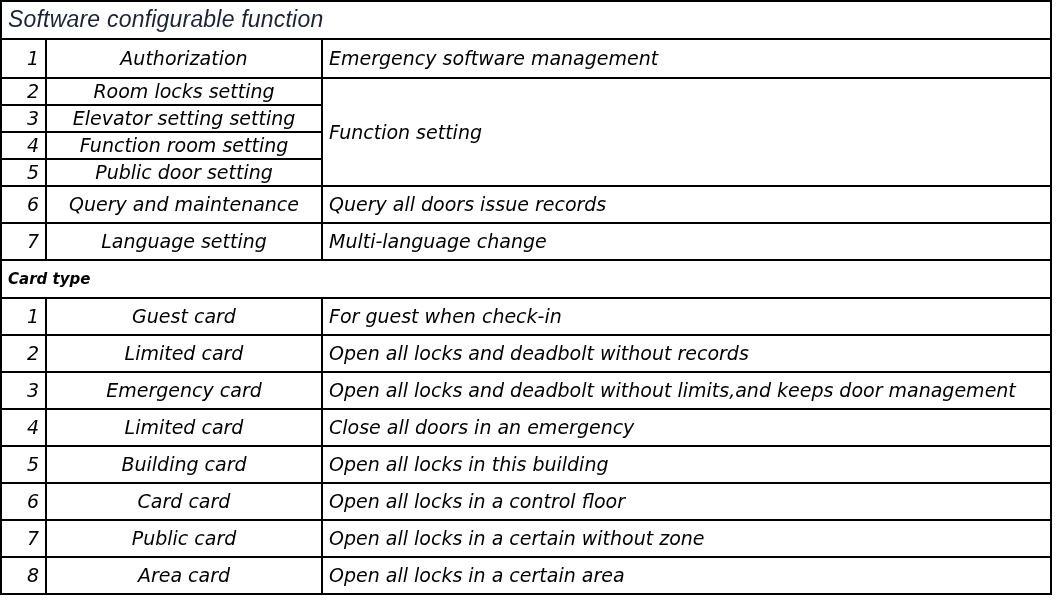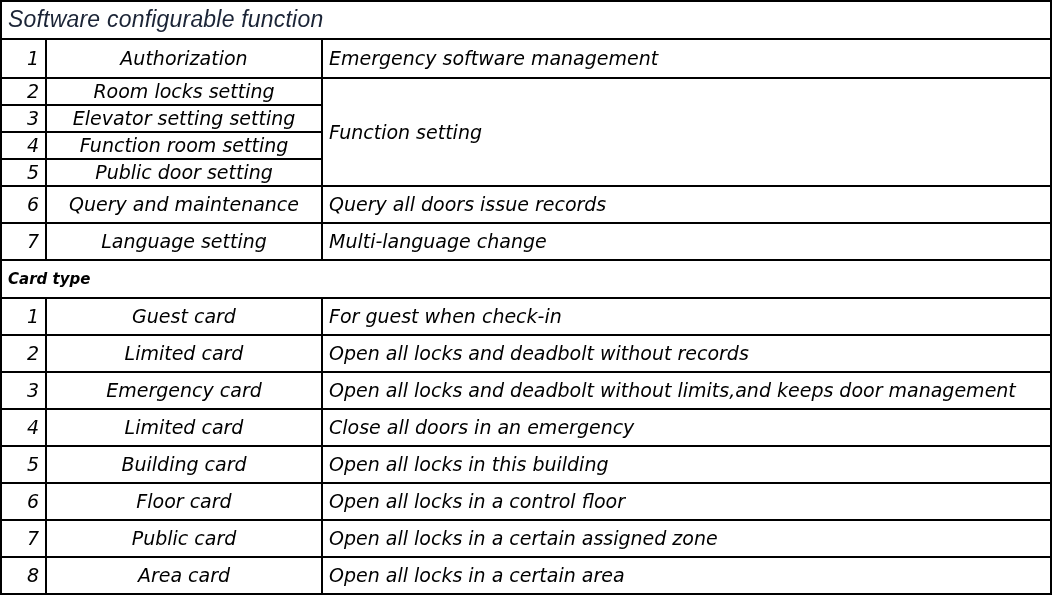"Floor card" td.name { text: Floor -> Card }
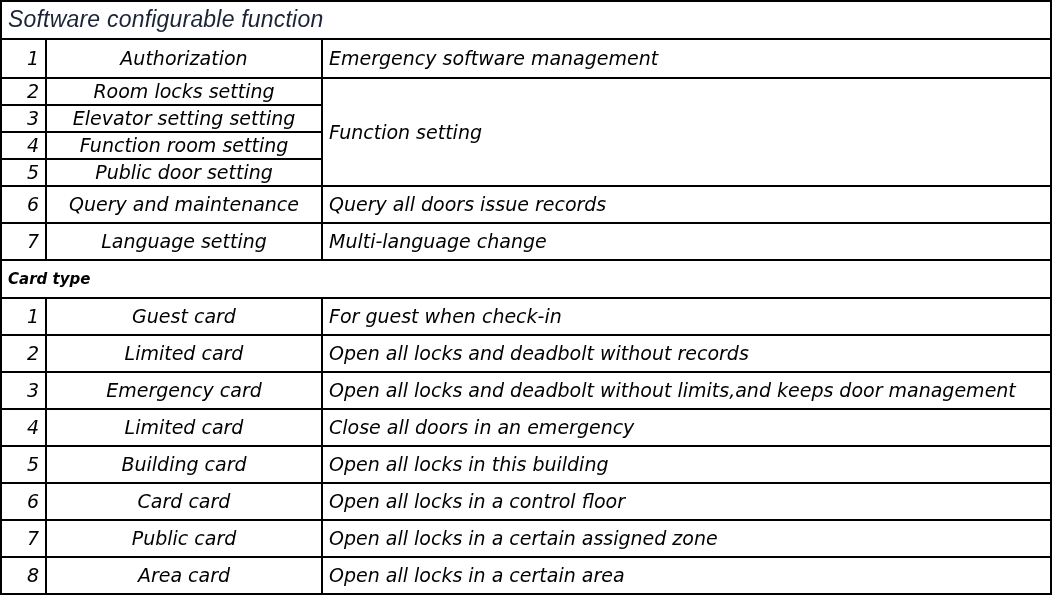"Open all locks in a certain assigned" td.desc { text: assigned -> without }
